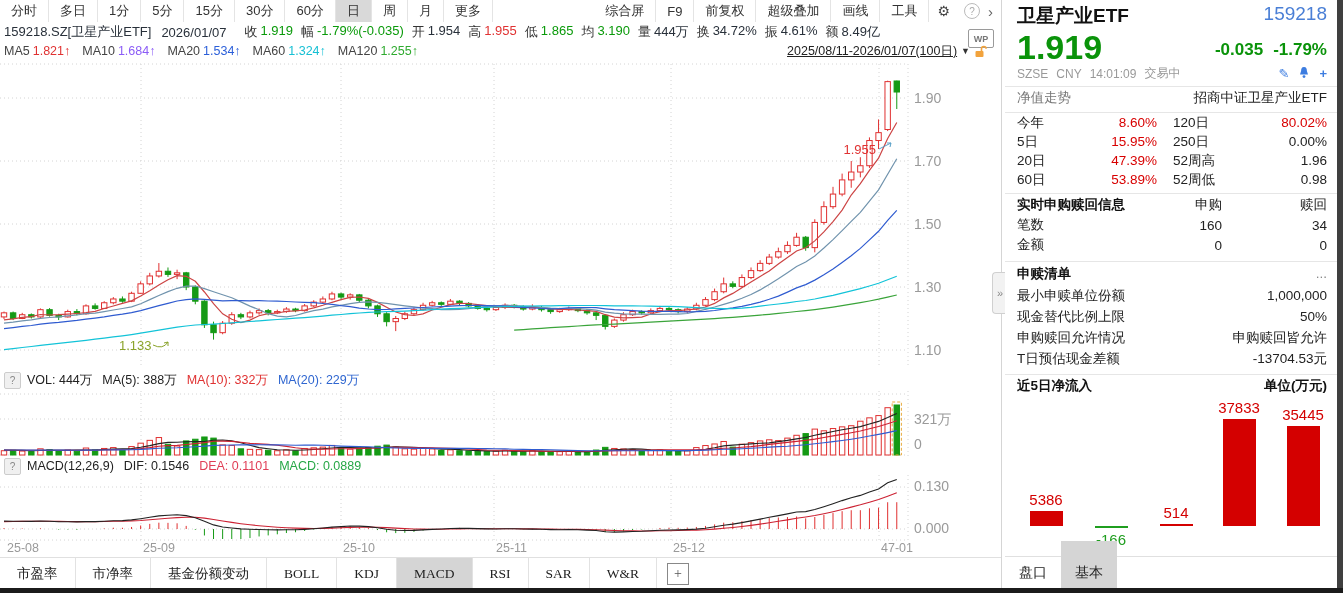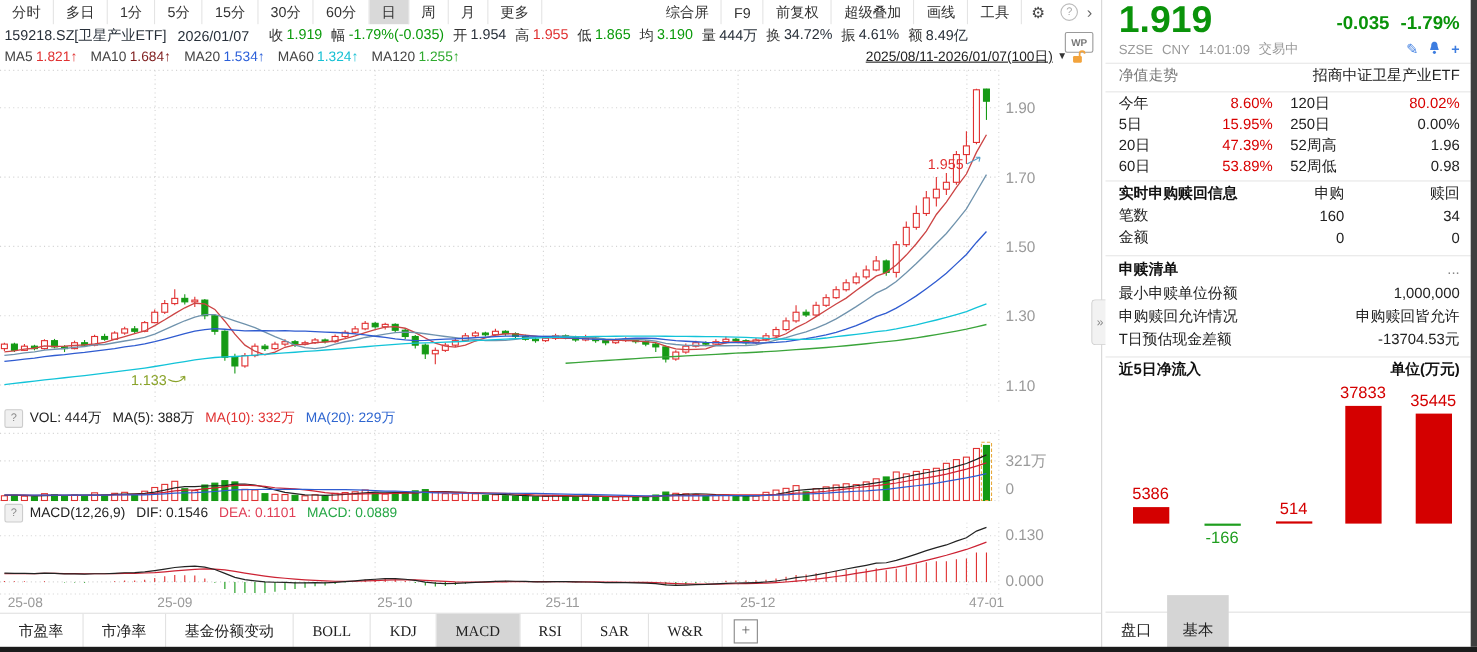"卫星产业ETF" div.rp-head { html: none -> <div> <span>卫星产业ETF</span> <span>159218</span> </div> }
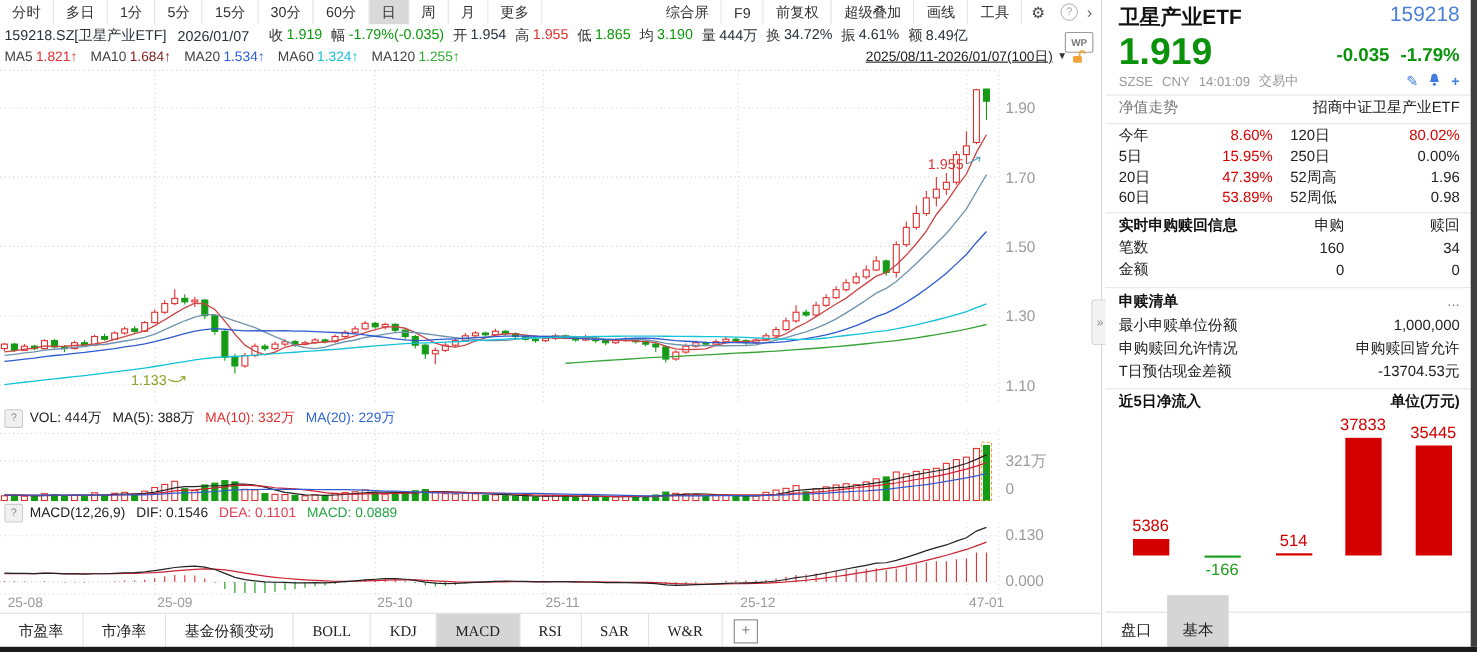"1.684↑" span { color: #7f1d1d -> #8b5cf6 }
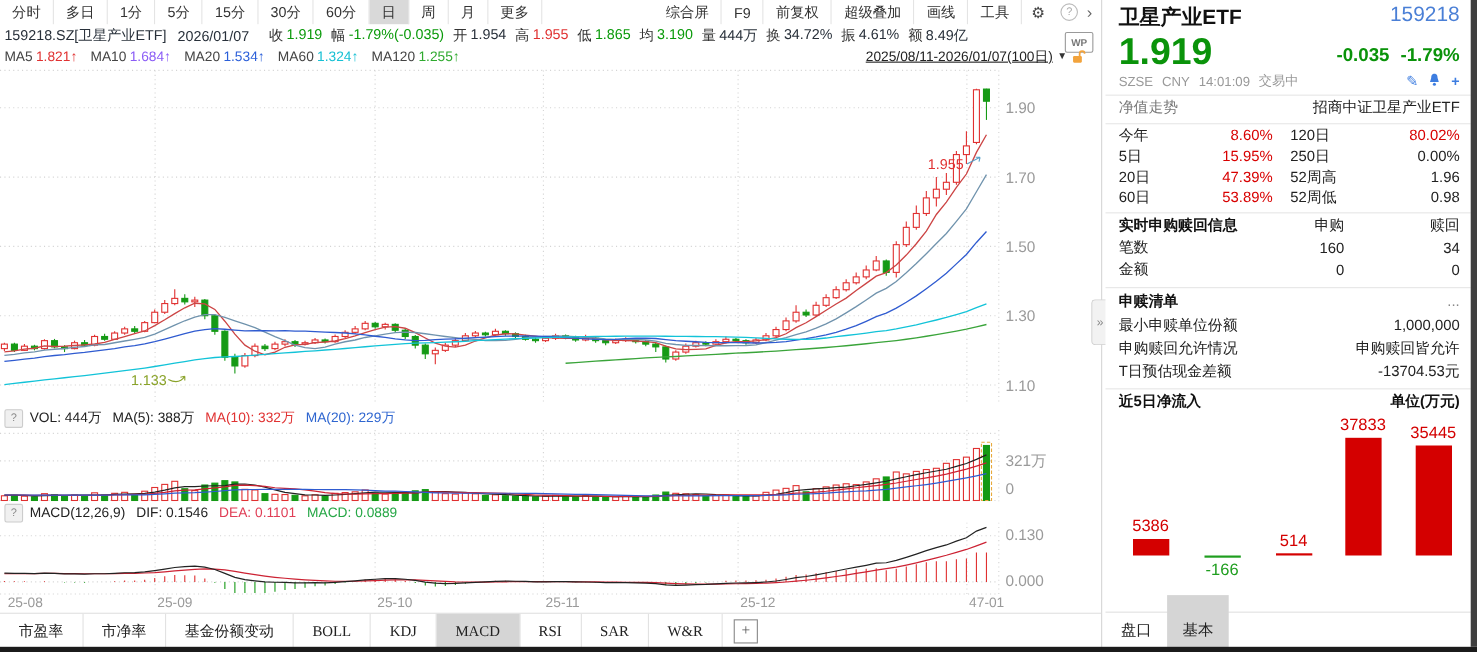"现金替代比例上限" div.list-row { html: none -> <div> <span>现金替代比例上限</span> <span>50%</span> </div> }
